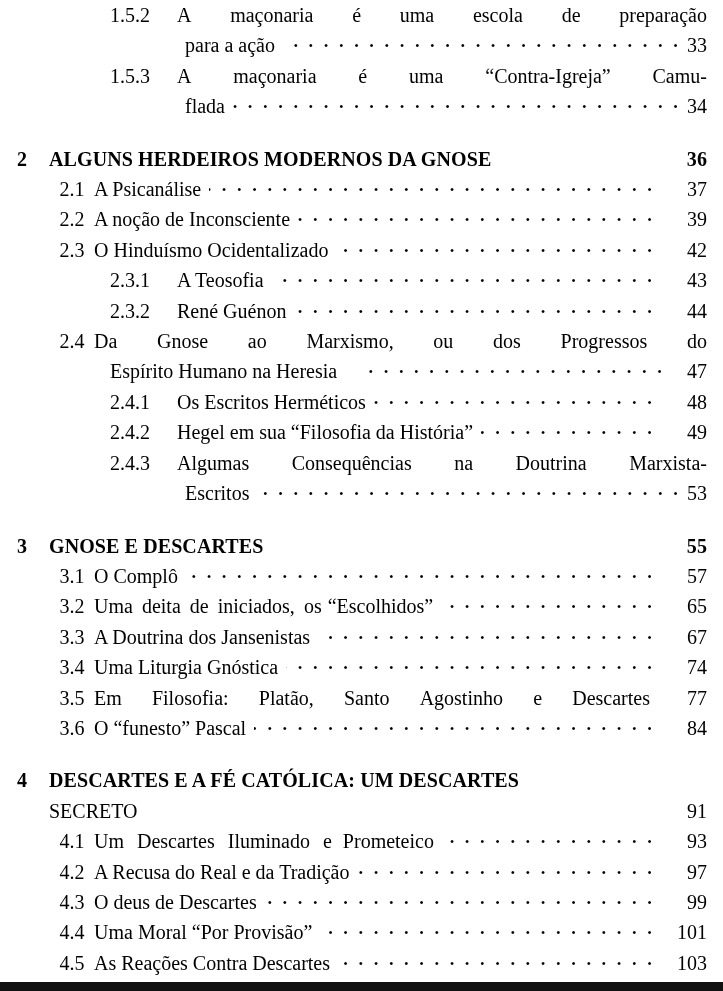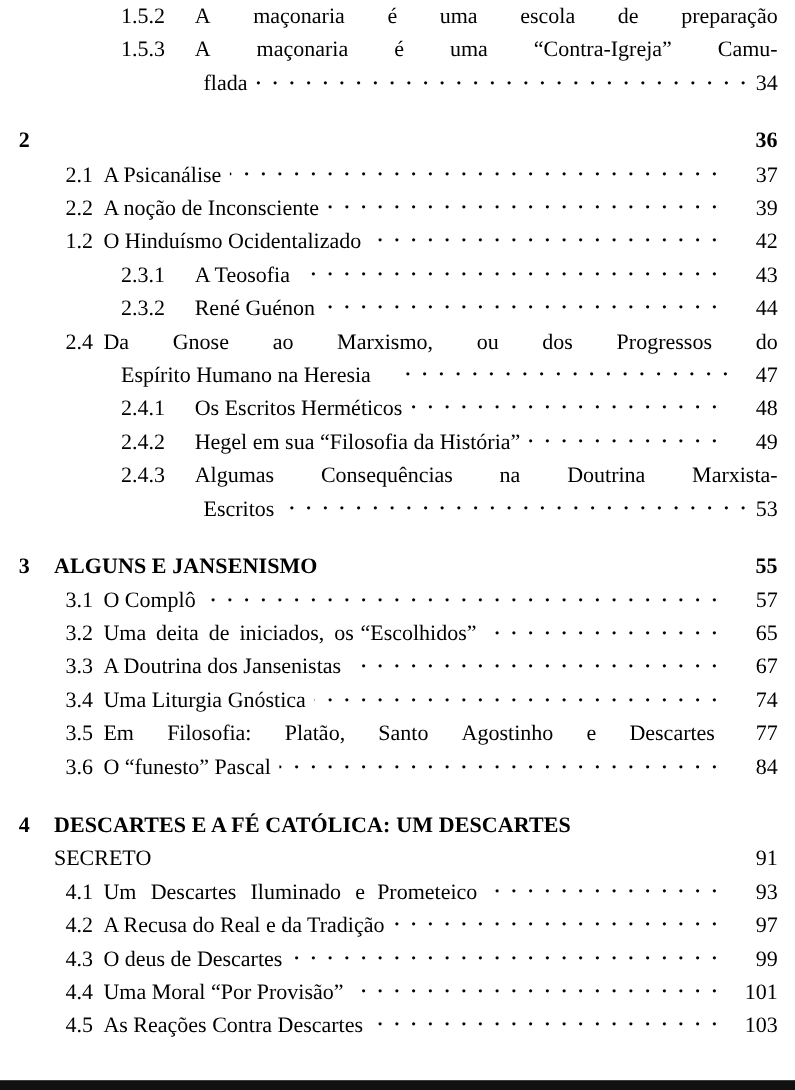"para a ação" div.toc-row { html: none -> <div> <span>para a ação</span> <span></span> <span>33</span> </div> }
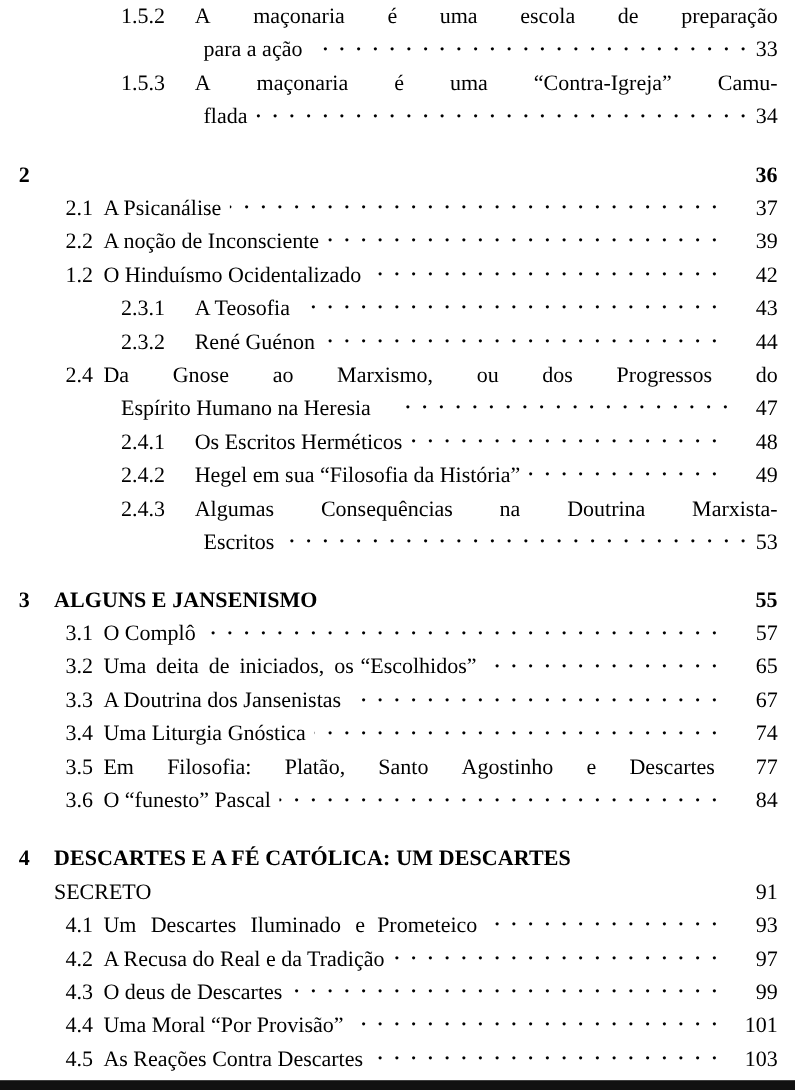"ALGUNS HERDEIROS MODERNOS DA GNOSE" span.title { html: none -> <span>ALGUNS HERDEIROS MODERNOS DA GNOSE</span> }
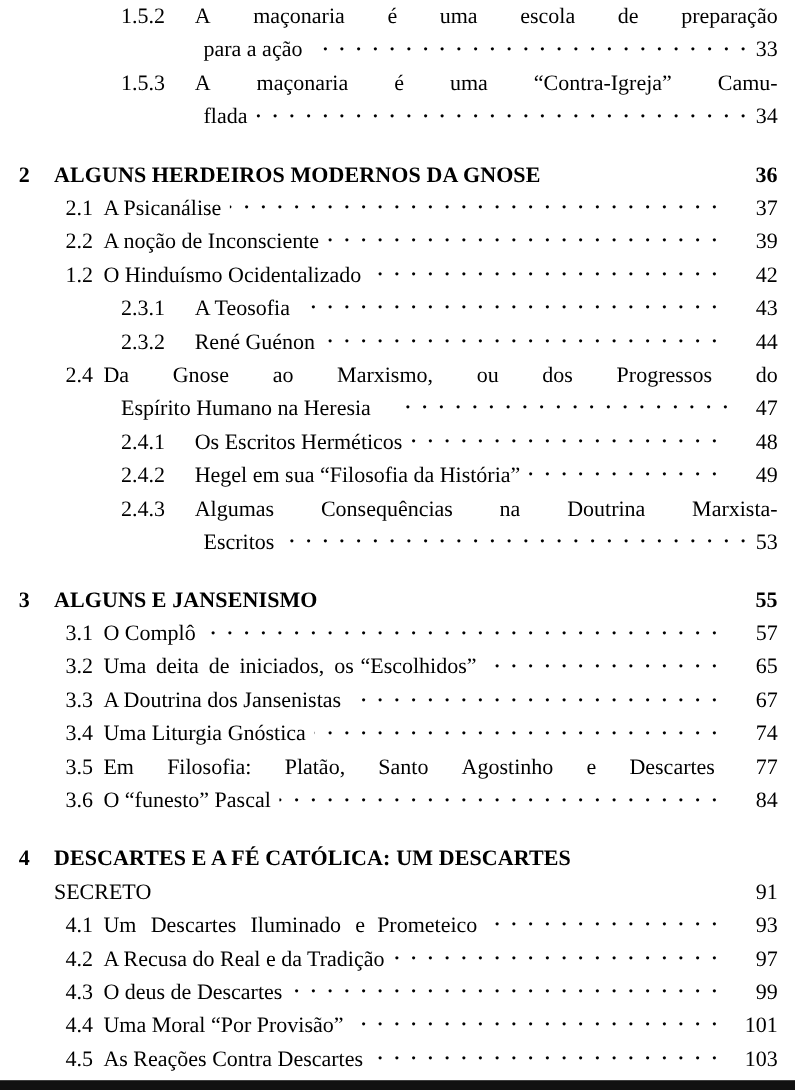"1.2" span.num { text: 1.2 -> 2.3 }
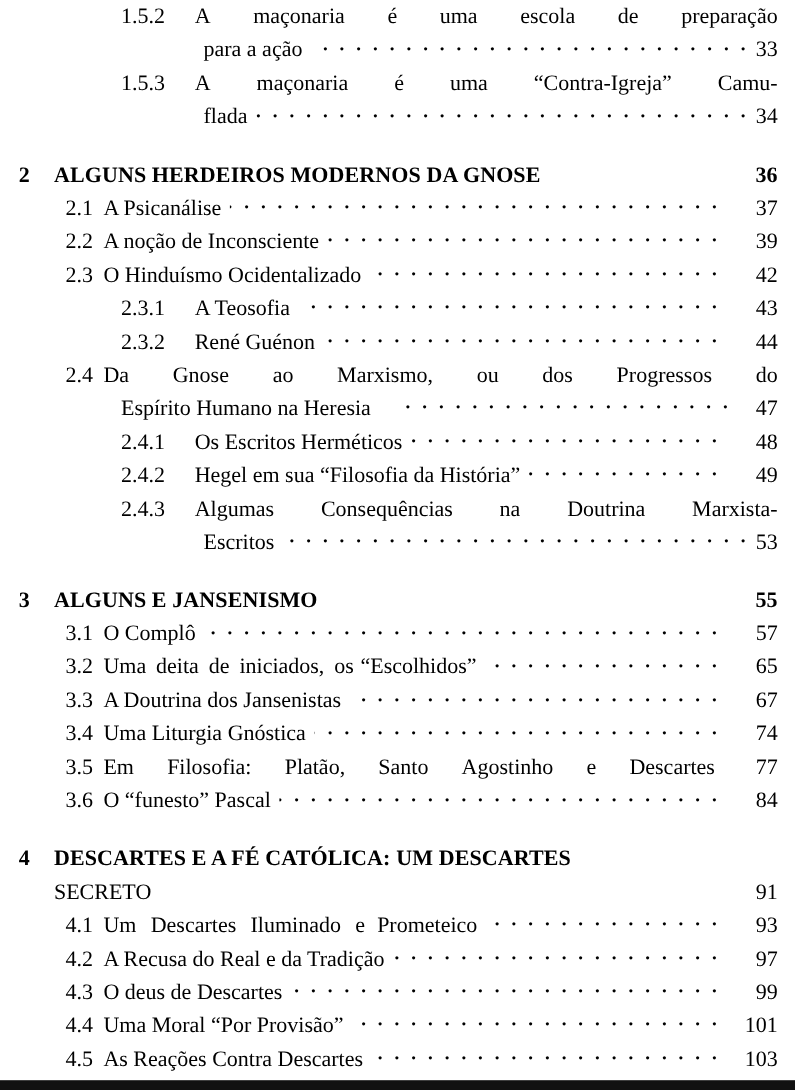"ALGUNS E JANSENISMO" span.title { text: ALGUNS E JANSENISMO -> GNOSE E DESCARTES }
